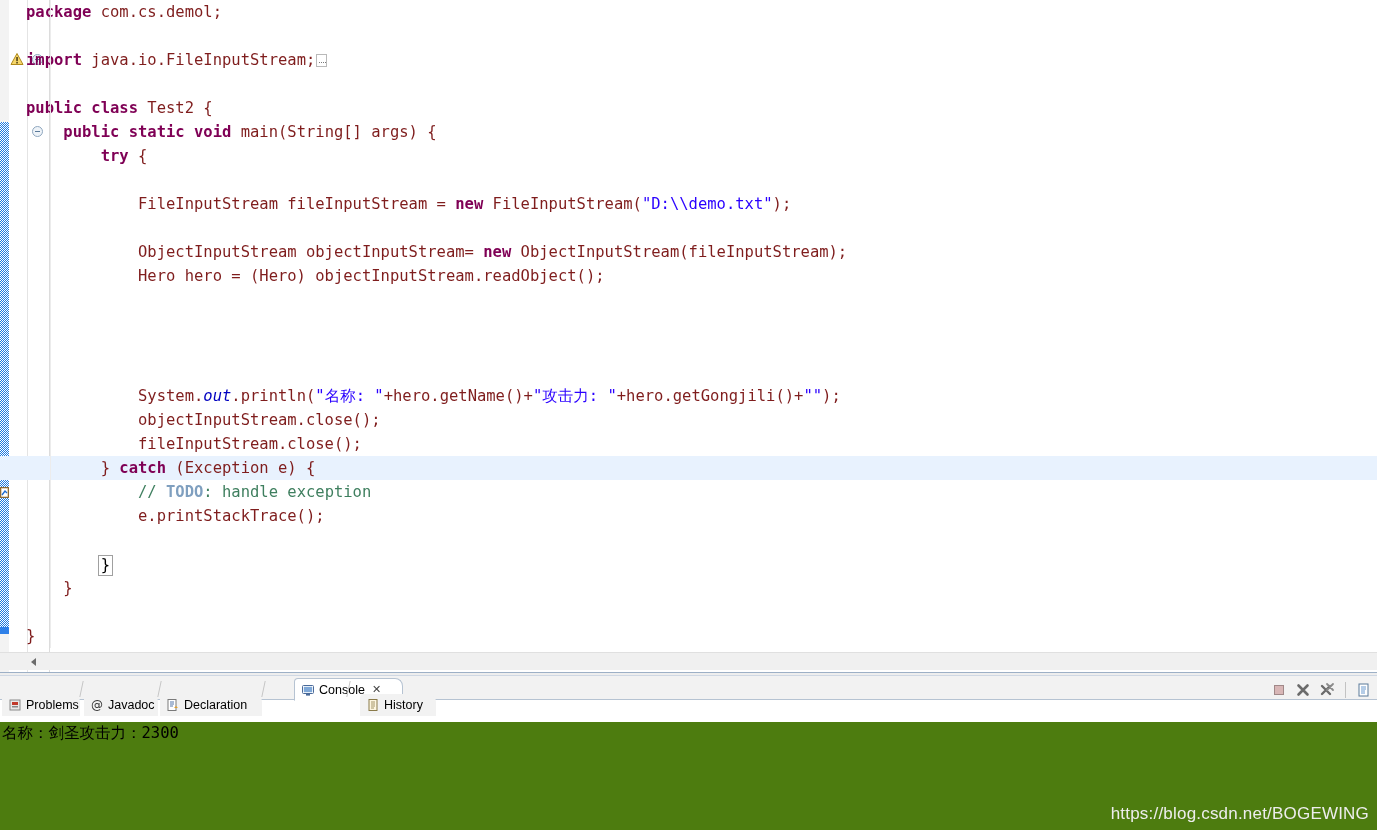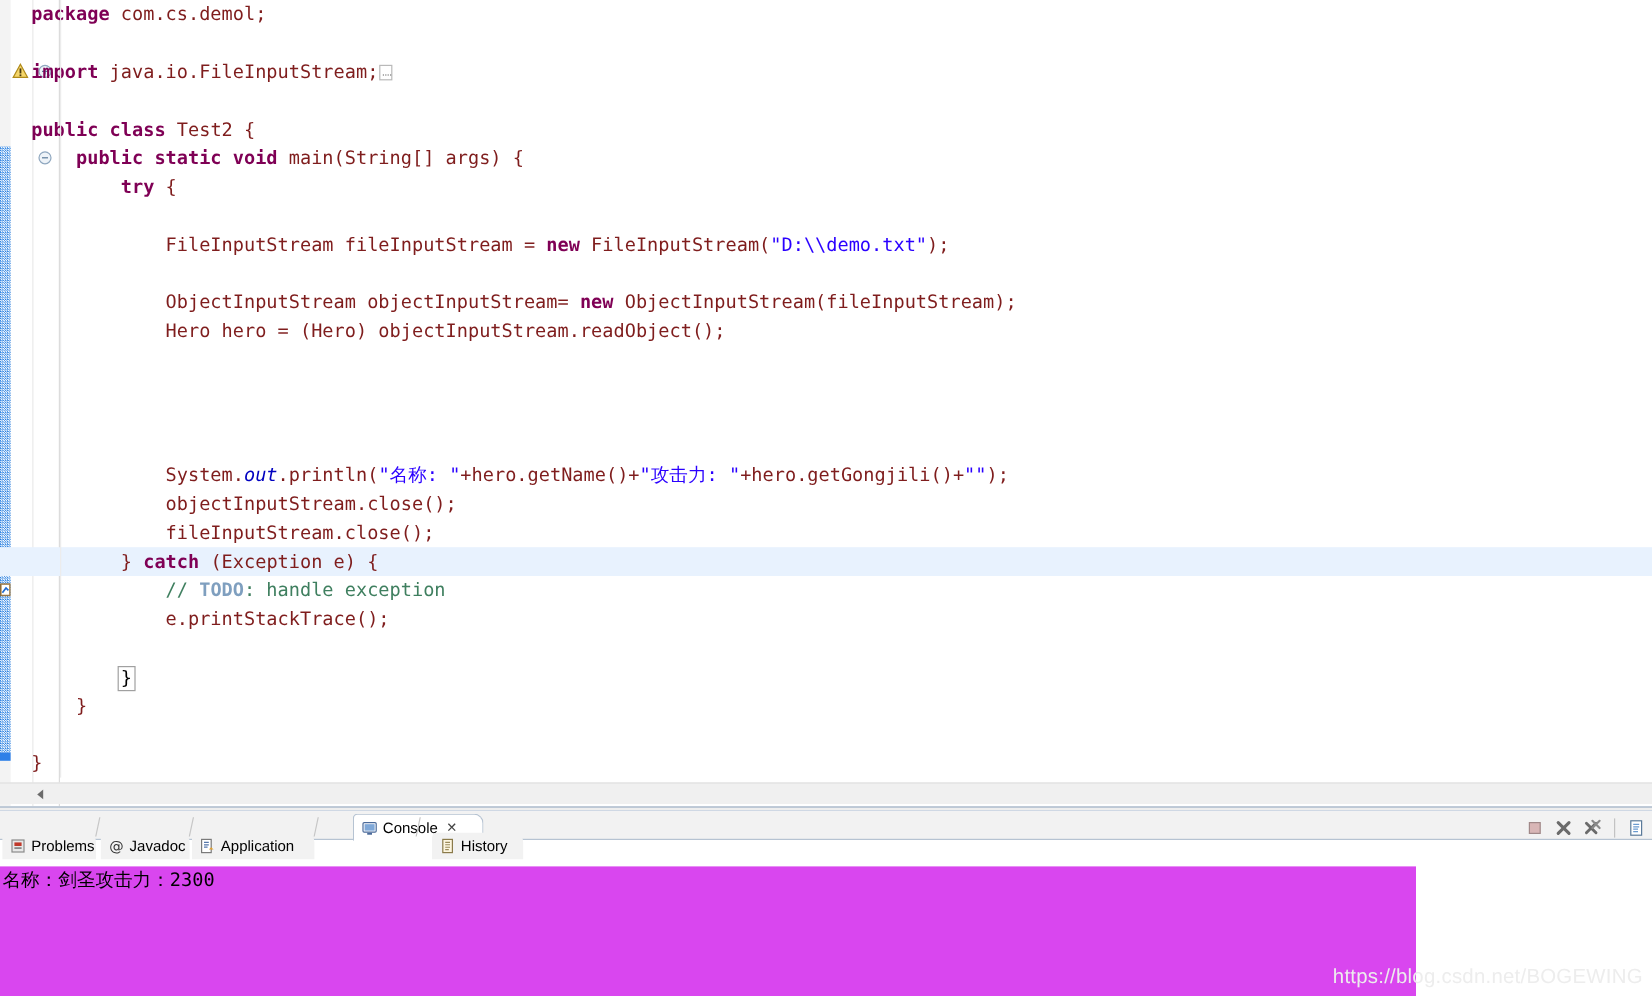"Application" span { text: Application -> Declaration }
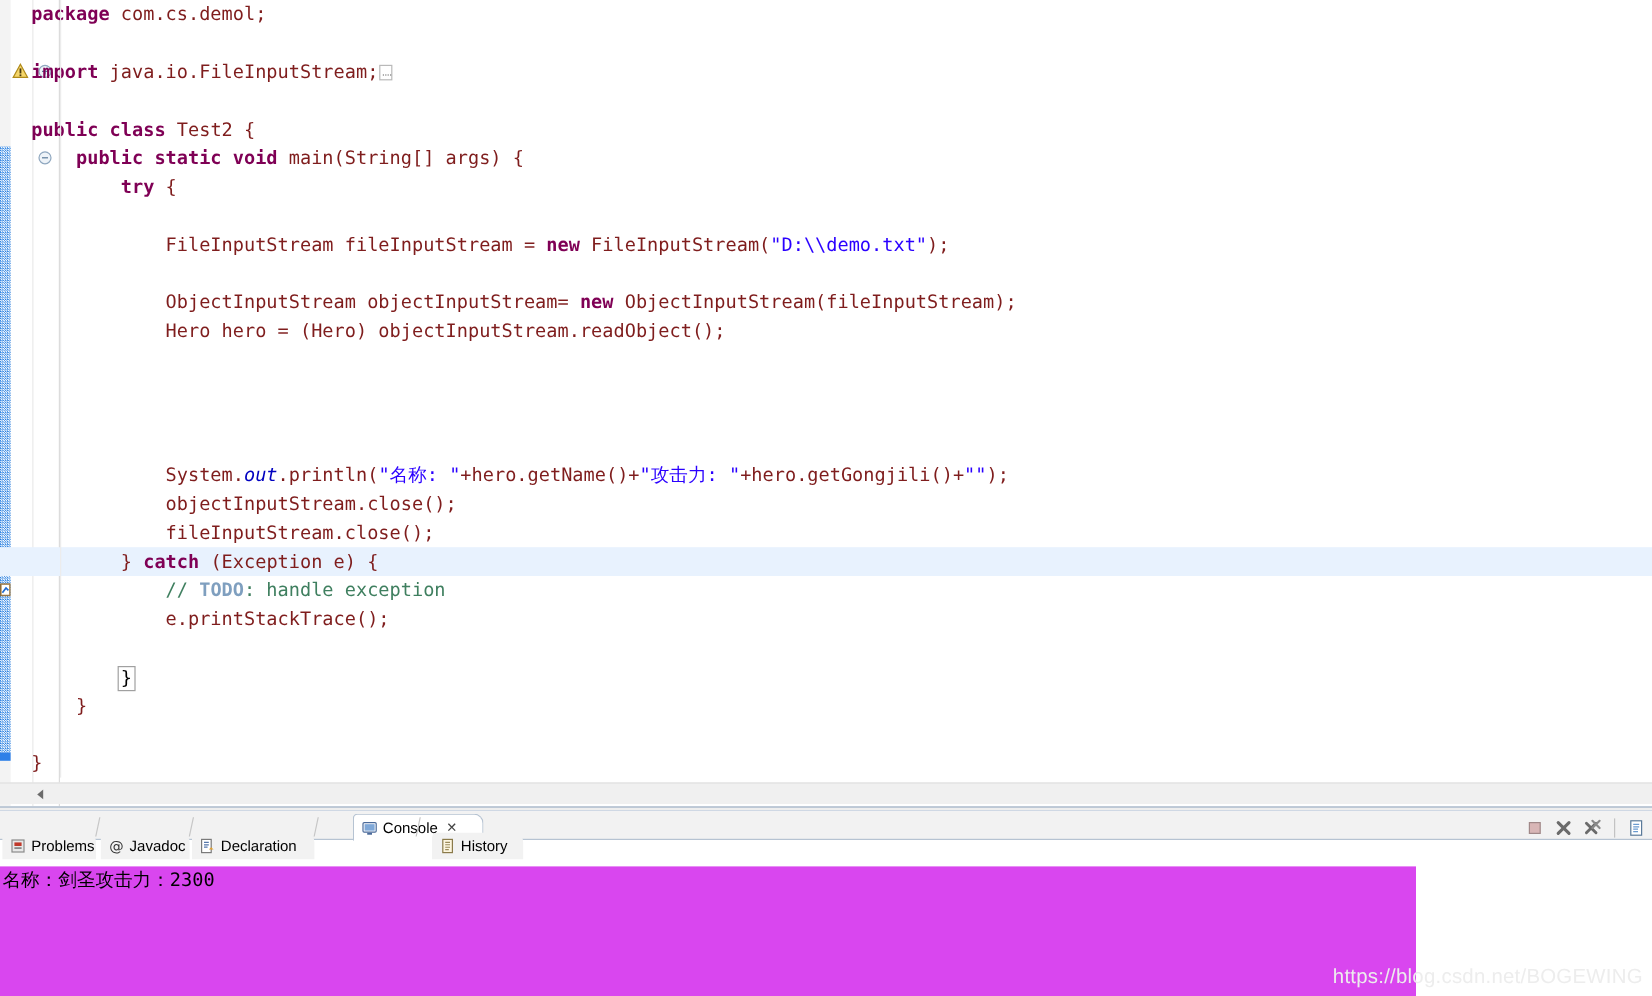"名称：剑圣攻击力：2300" .console-body { background: #d946ef -> #4d7c0f; width: 1180px -> 1377px }
